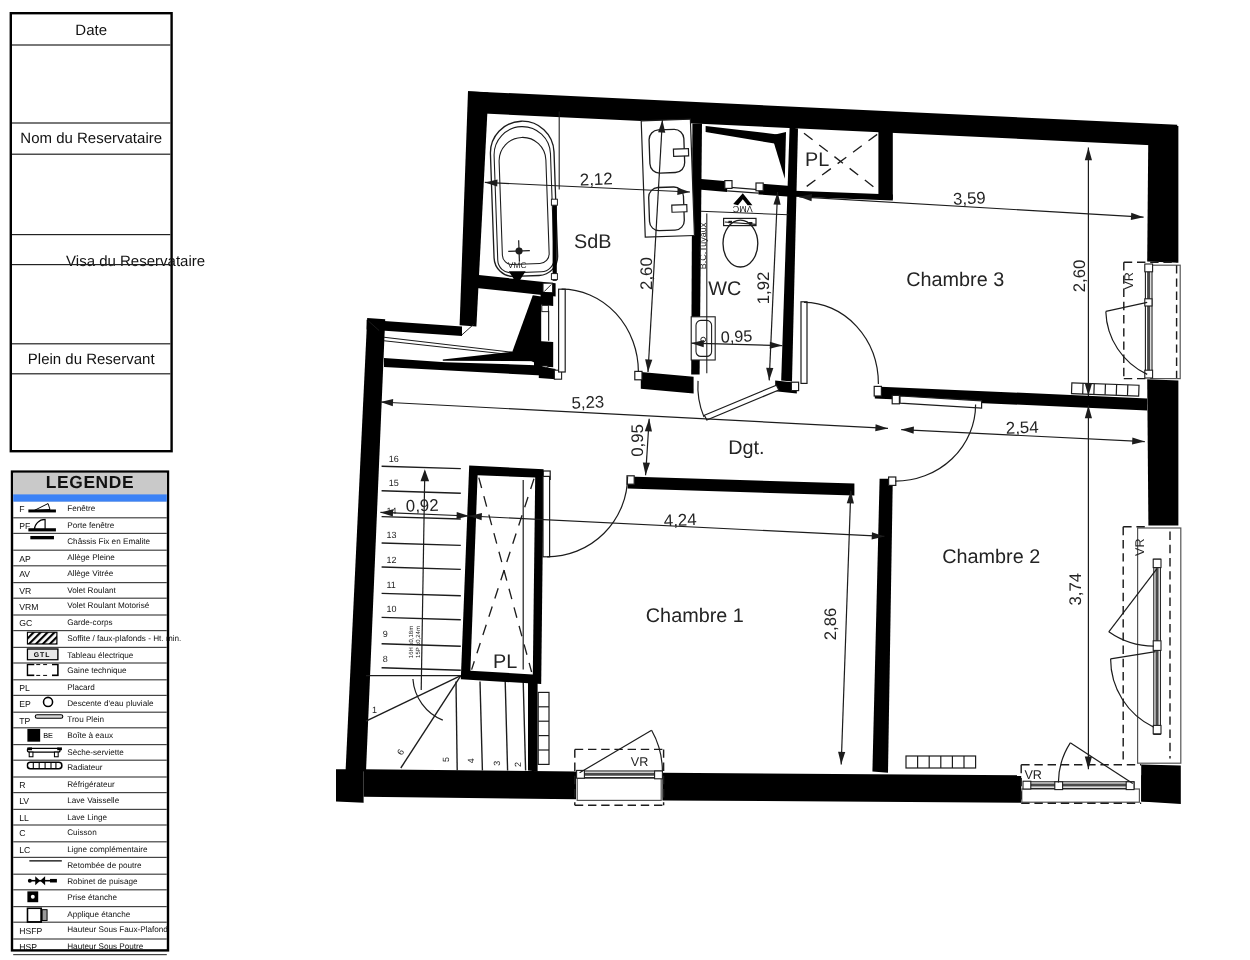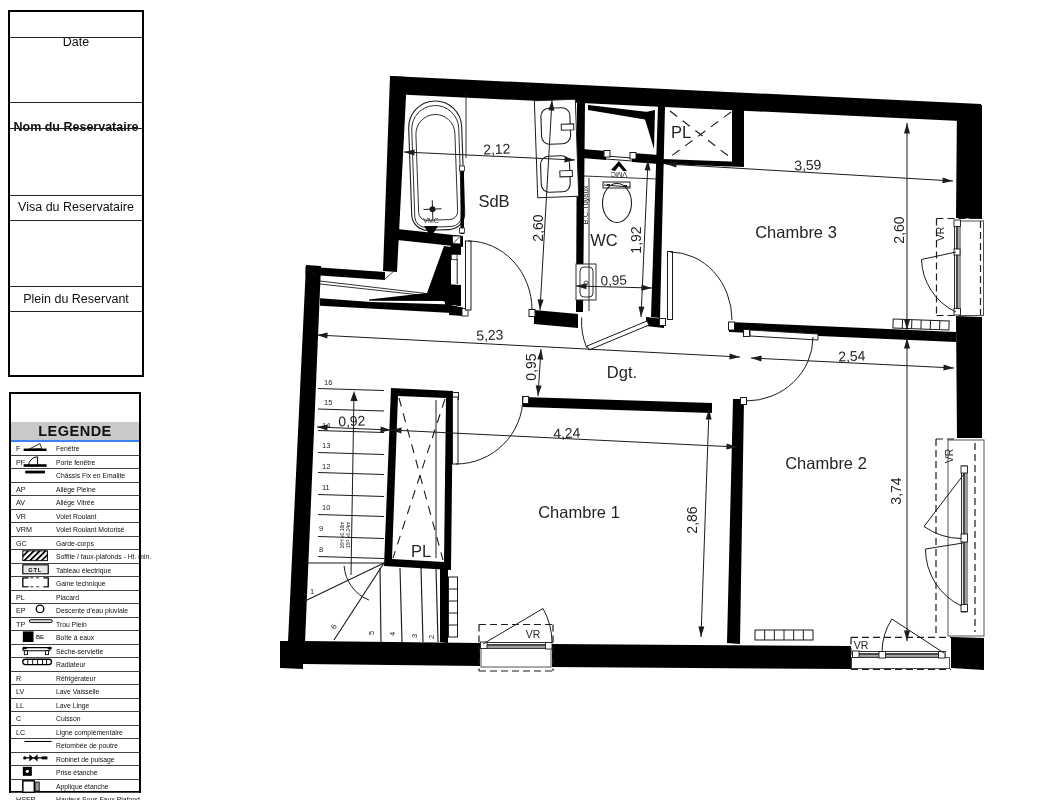"Date" div.trow { margin-top: 17px -> none }
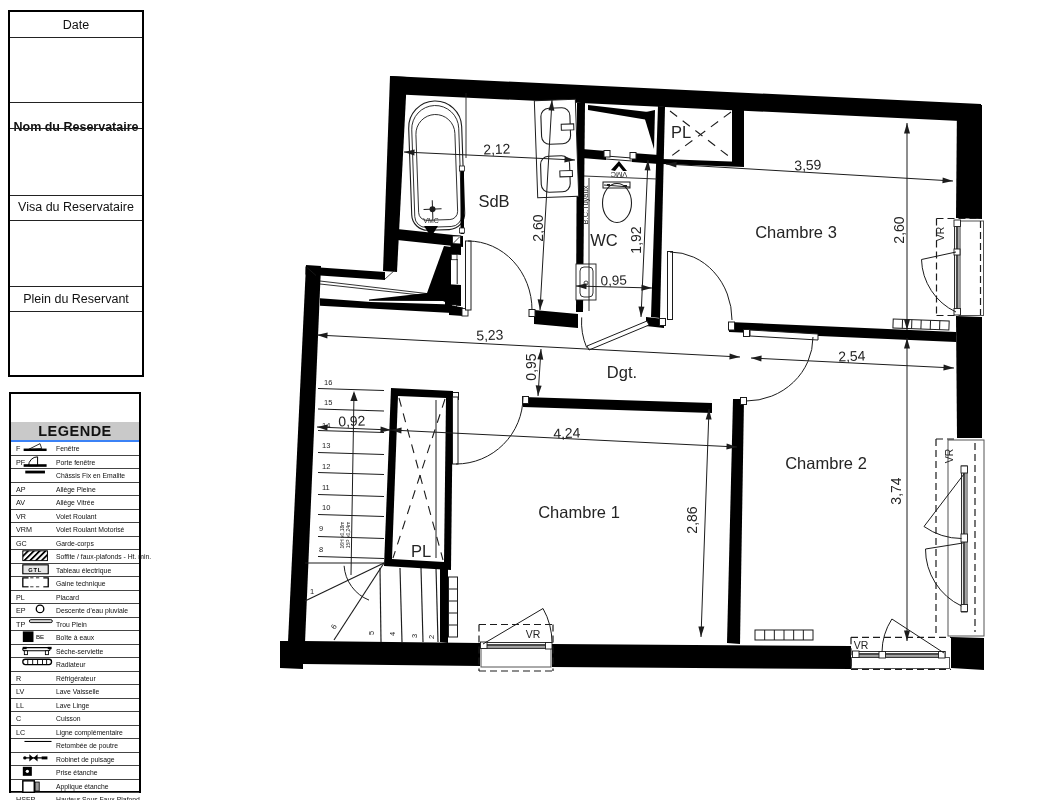"Nom du Reservataire" div.trow { font-weight: bold -> none; top: 108px -> 96px }
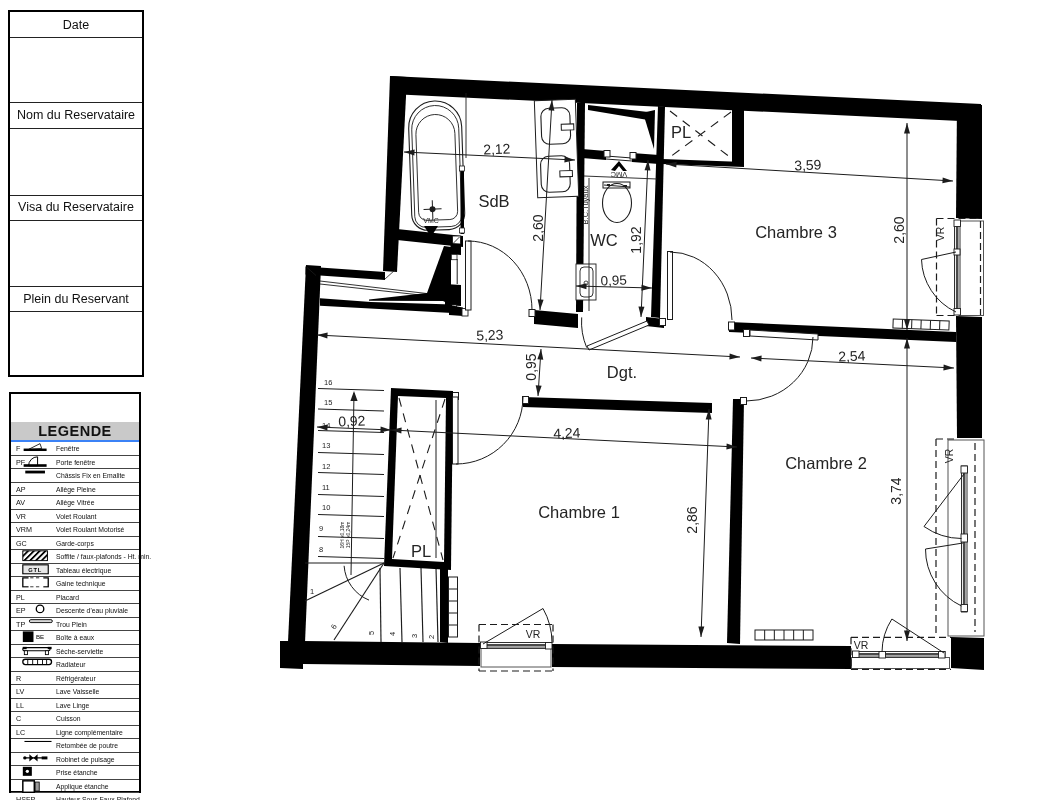"Visa du Reservataire" div.trow { margin-left: none -> 37px; top: 188px -> 199px }
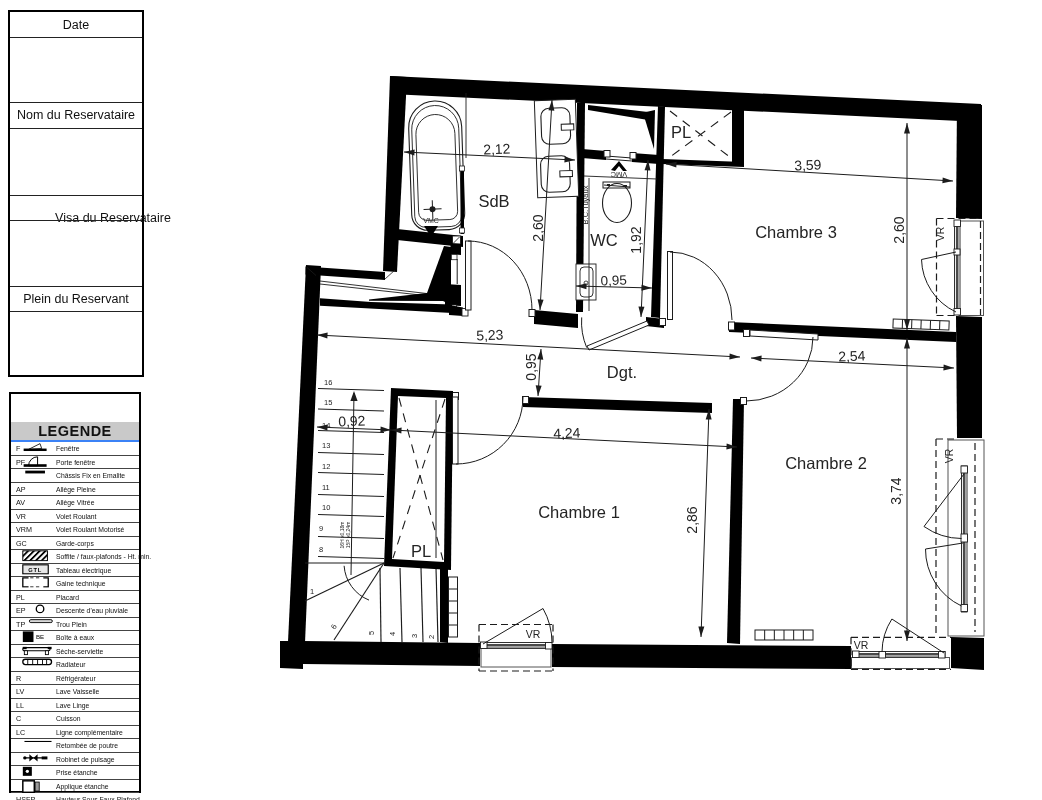"LEGENDE" #legendhead { border-bottom: 2px solid #3b82f6 -> 6px solid #3b82f6; margin-top: 28px -> none }
